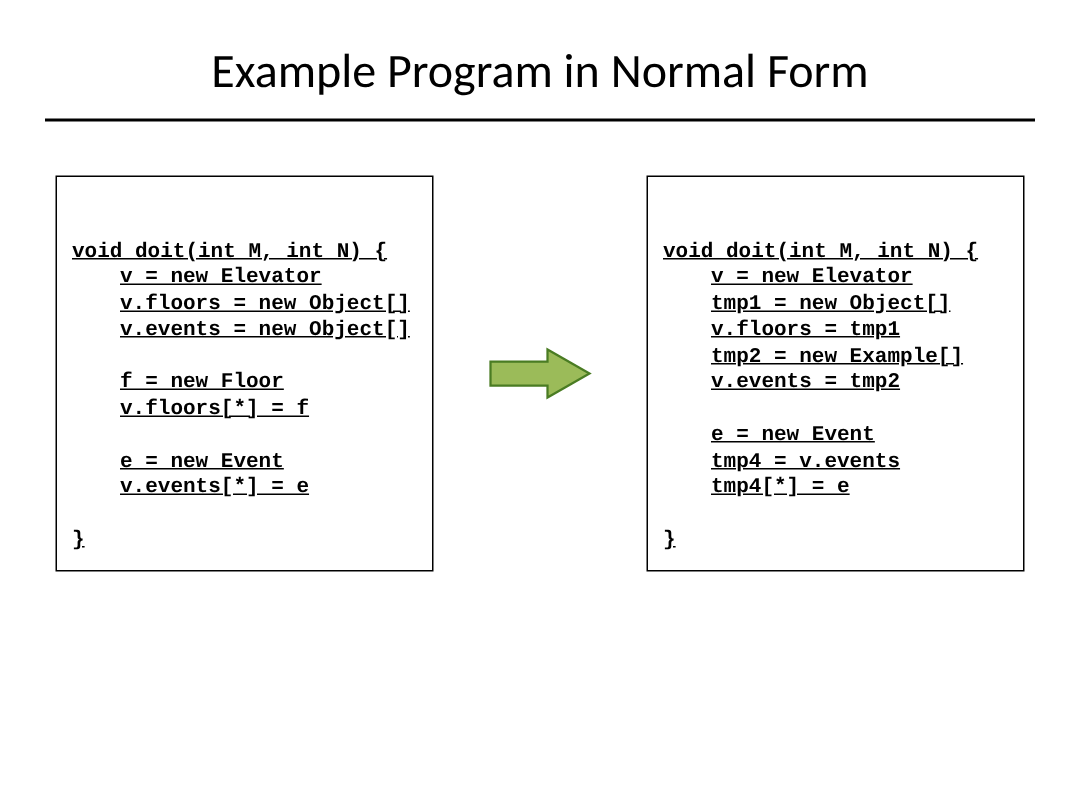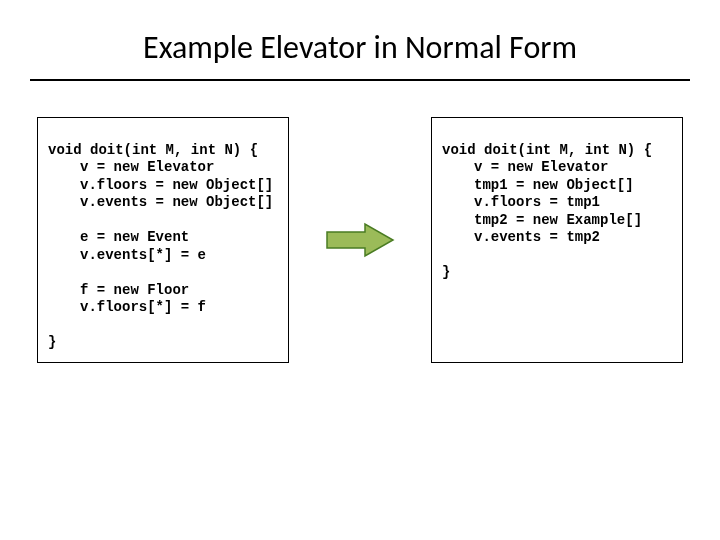"Example Elevator in Normal Form" div.title { text: Elevator -> Program }
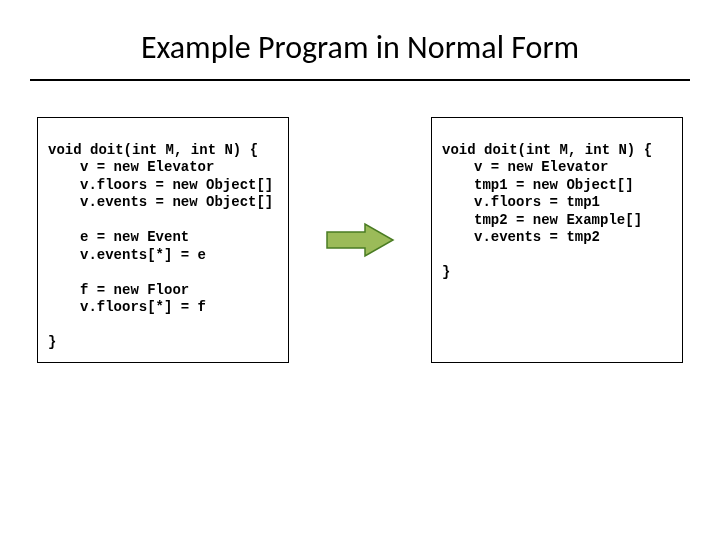"void doit(int M, int N)" .codebox { padding: 6px 10px 10px 10px -> 24px 10px 10px 10px; text-decoration: none -> underline }
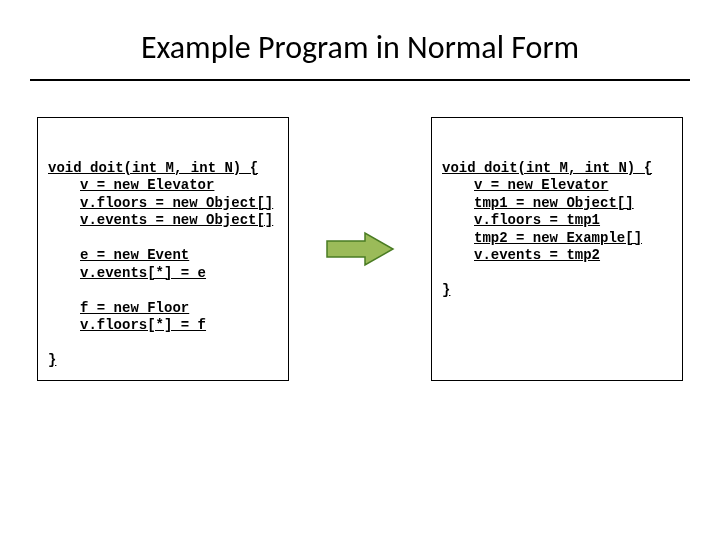"e = new Event tmp4" div.block { html: none -> <div><span>e = new Event</span> <span>tmp4 = v.events</span> <span>tmp4[*] = e</span></div> }
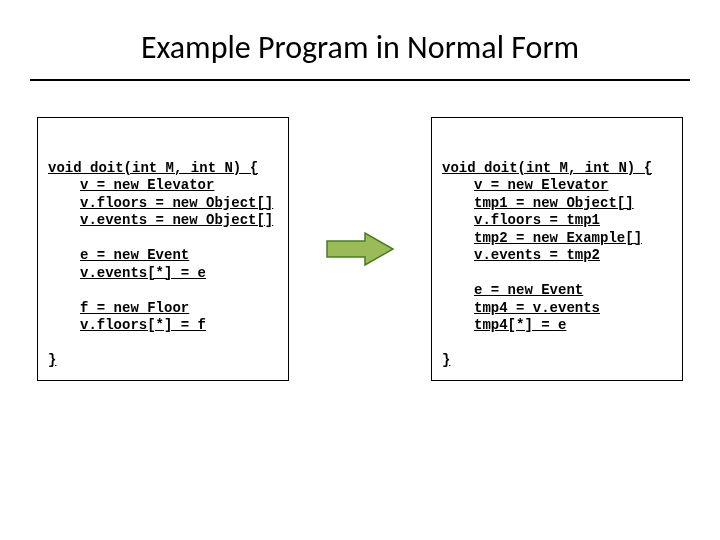"e = new Event v.events[*]" div.block { order: before "f = new Floor v.floors[*]" -> after "f = new Floor v.floors[*]" }
